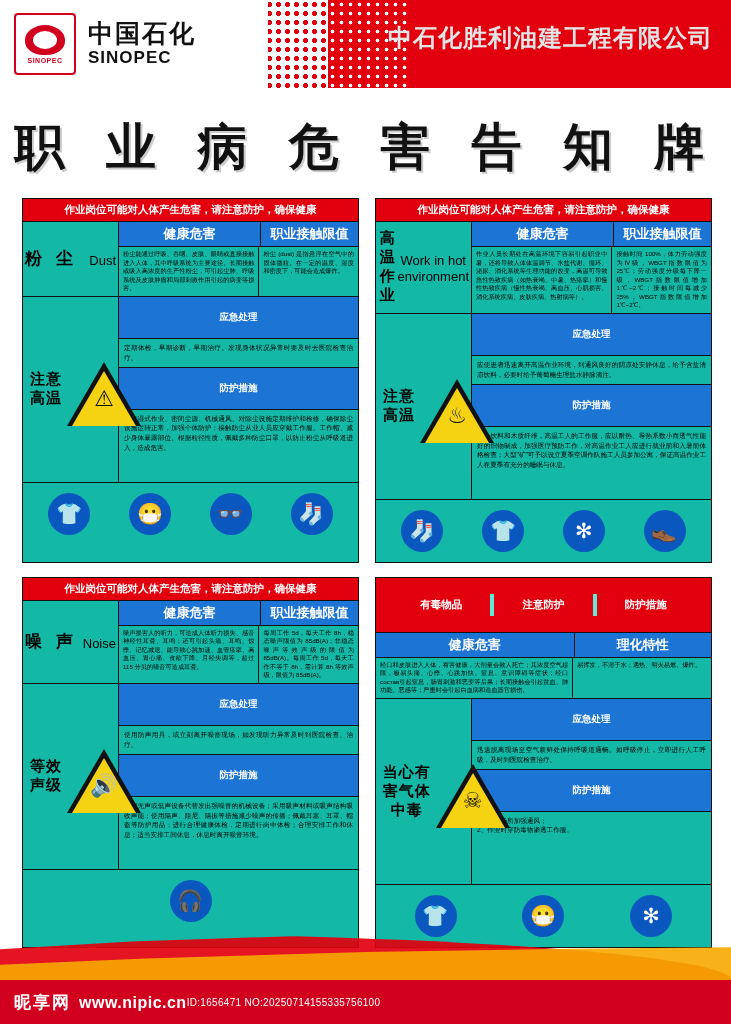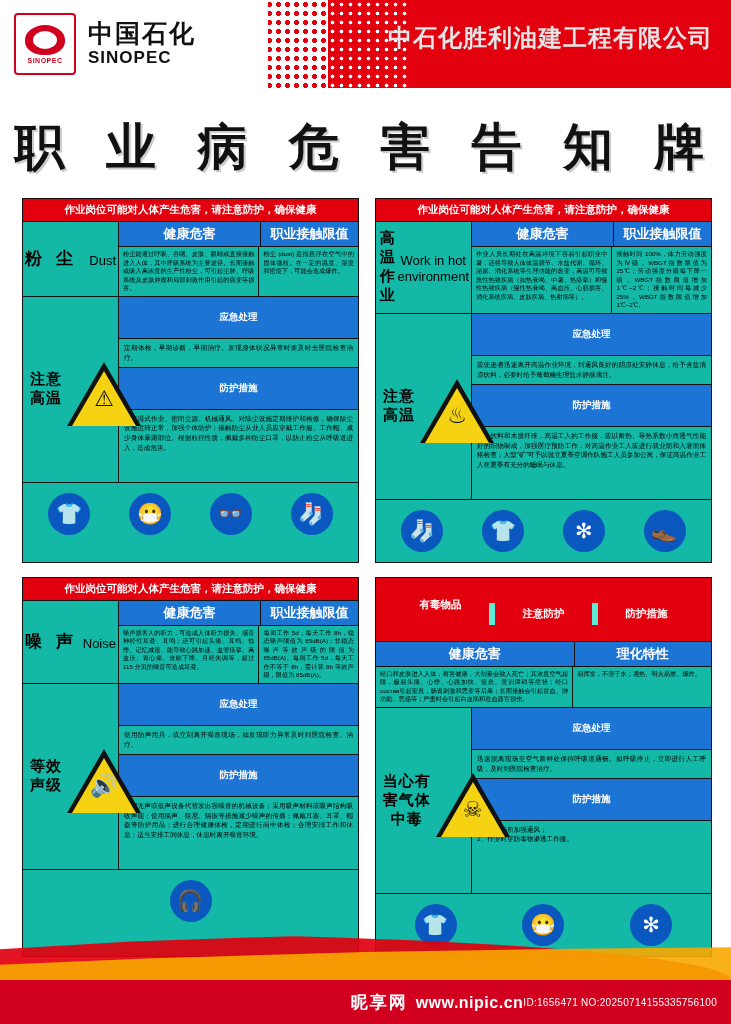"注意防护" .panel-head.split span + span { border-left: 6px solid #5eead4 -> 4px solid #5eead4; margin-top: 9px -> none }
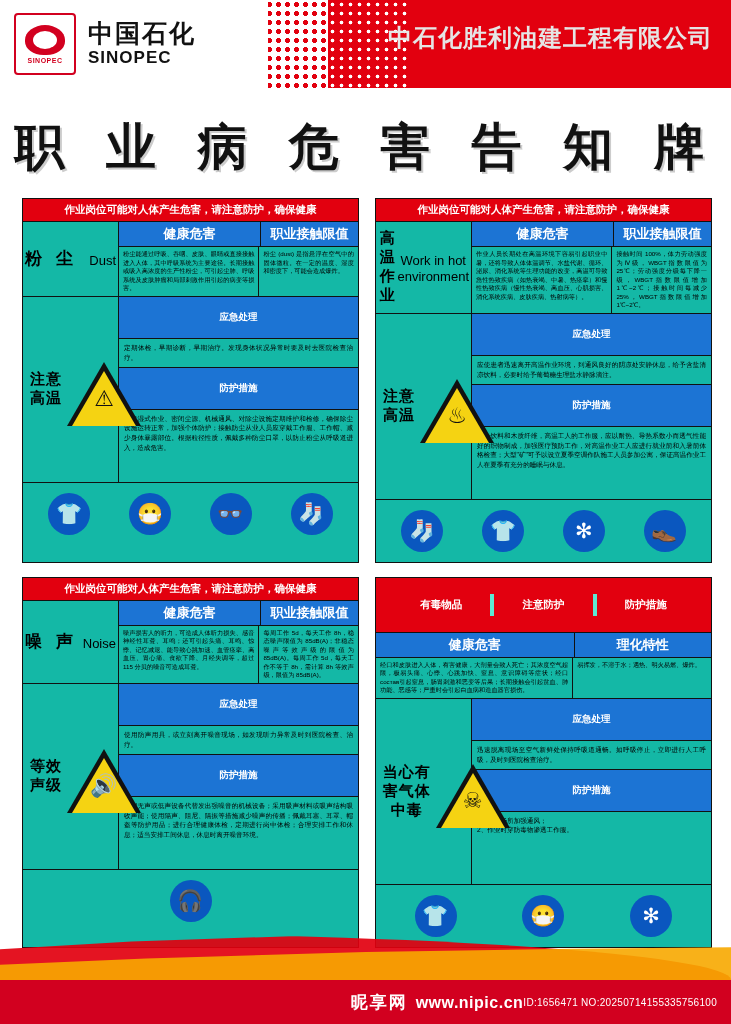"昵享网" .footer-bar { justify-content: flex-end -> flex-start }
